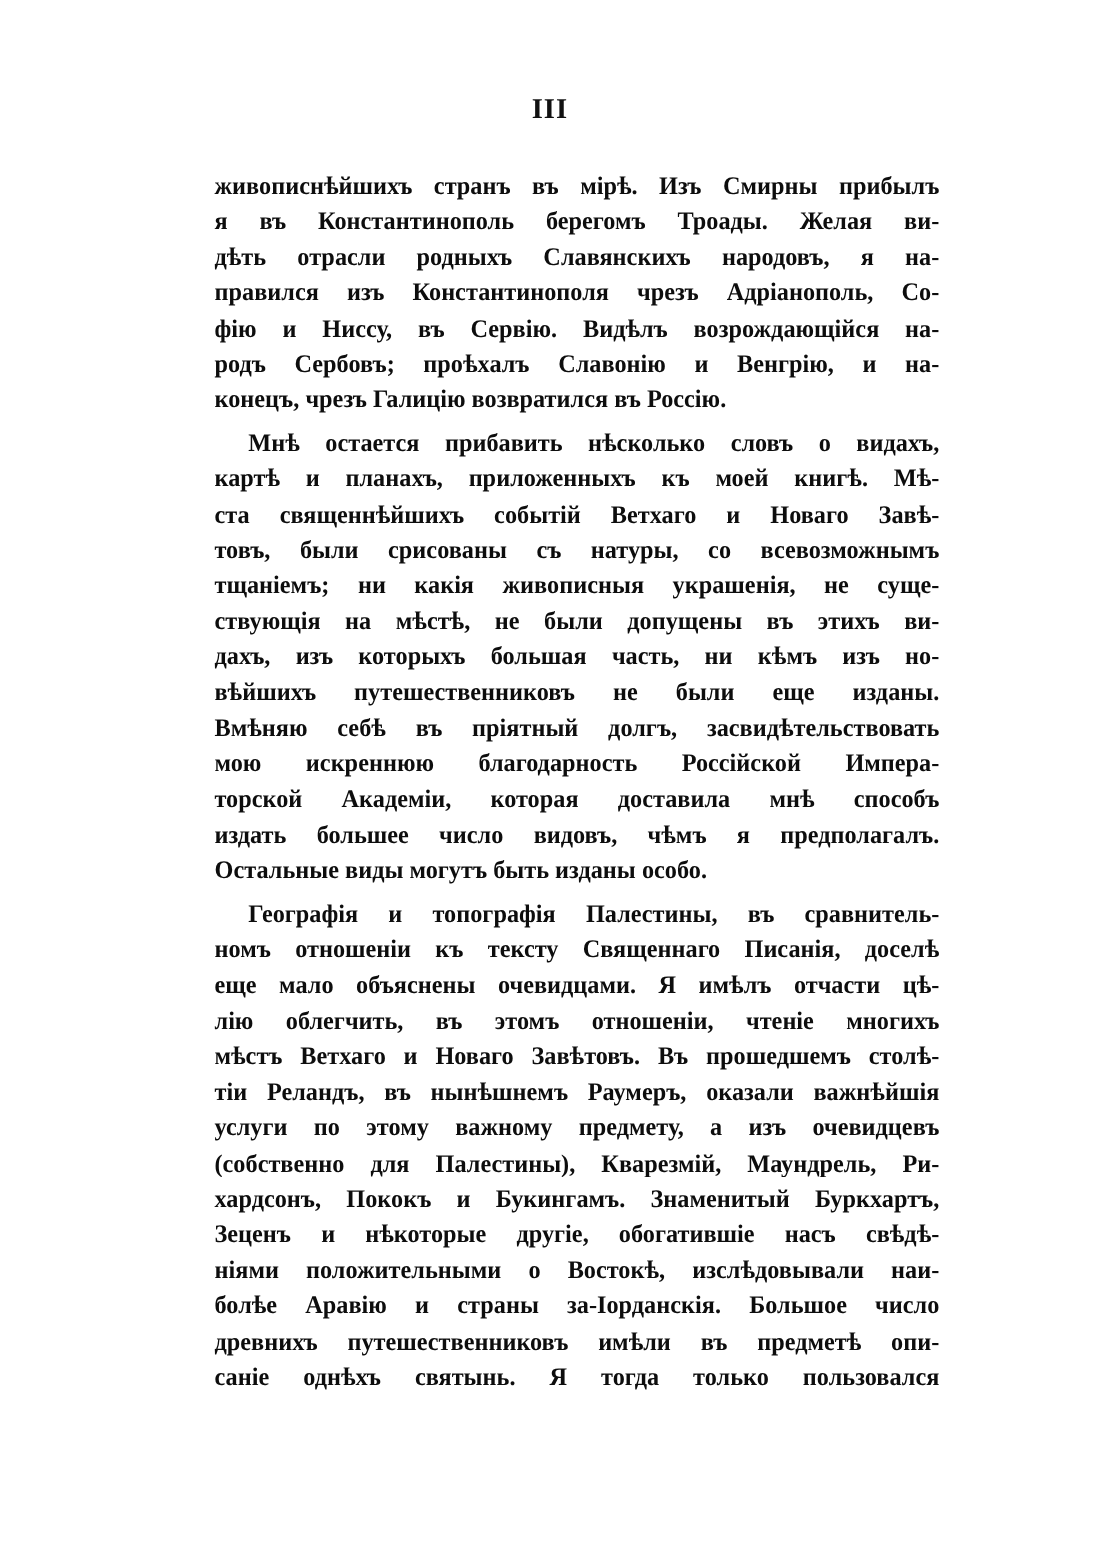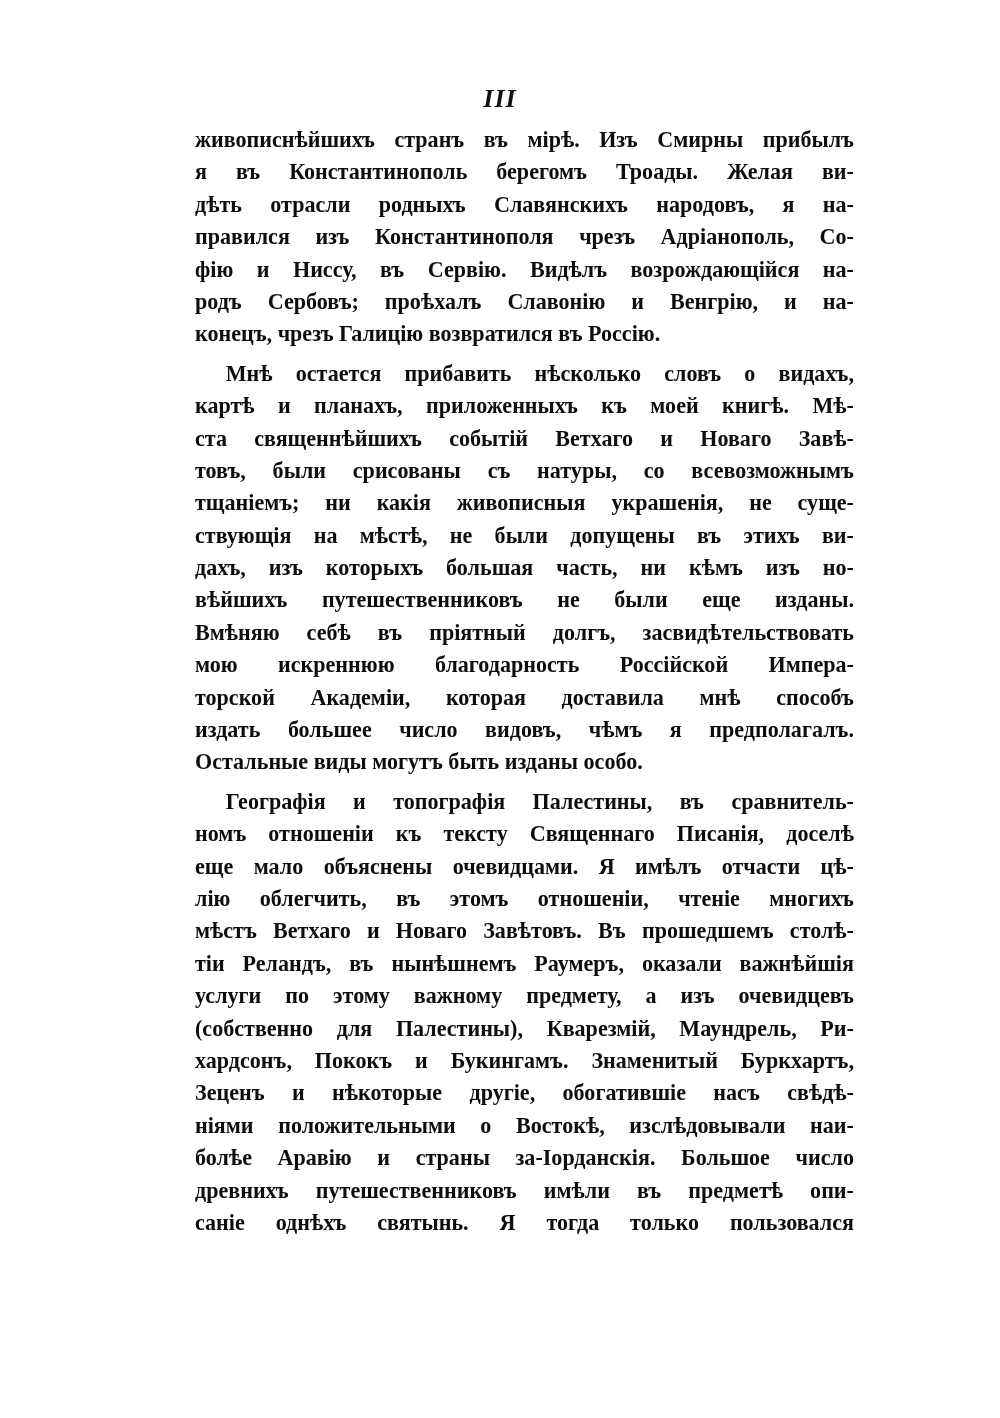"III" .page-number { font-style: italic -> none }
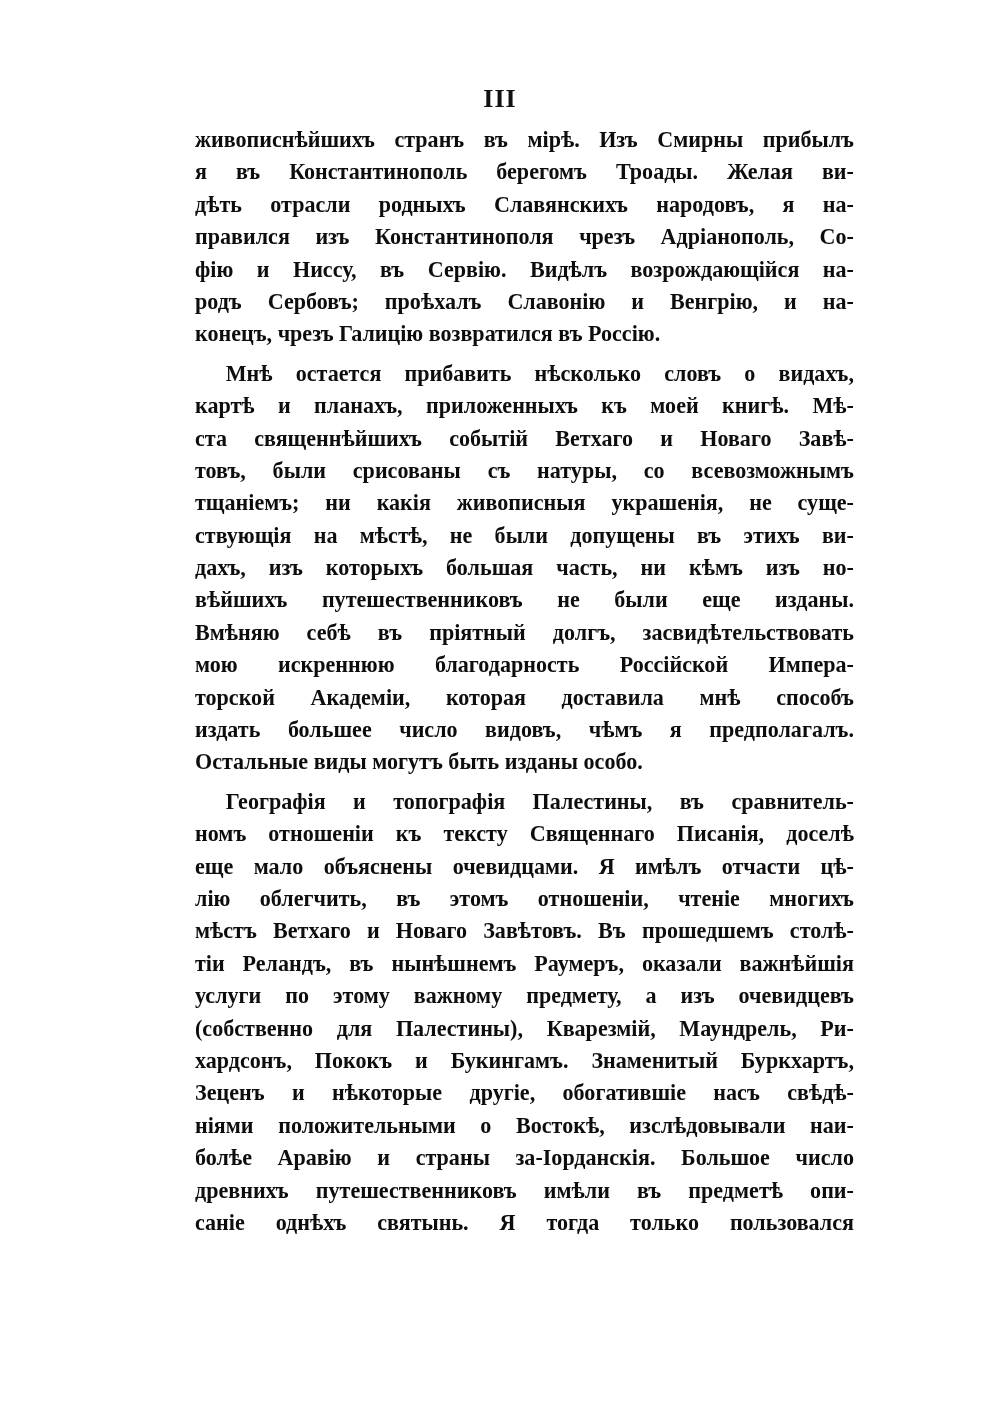"живописнѣйшихъ странъ въ мірѣ. Изъ" .body-text { top: 124px -> 153px }
